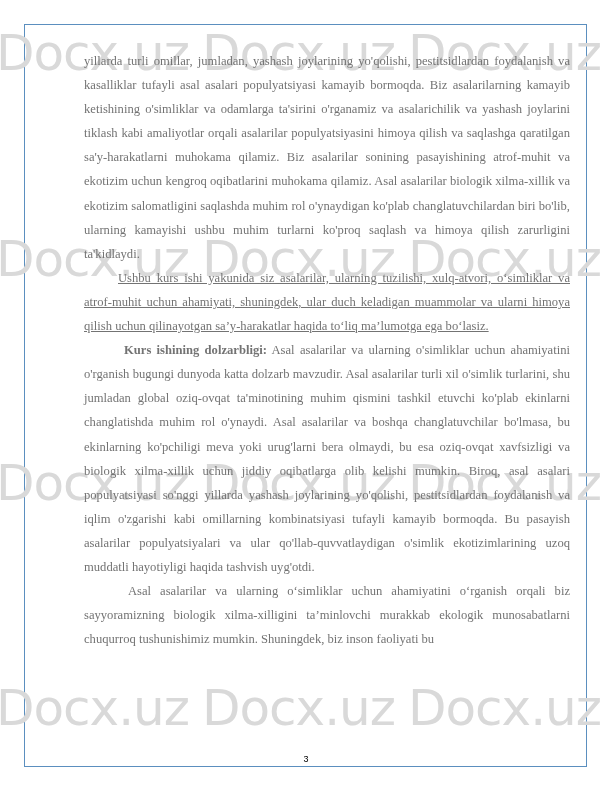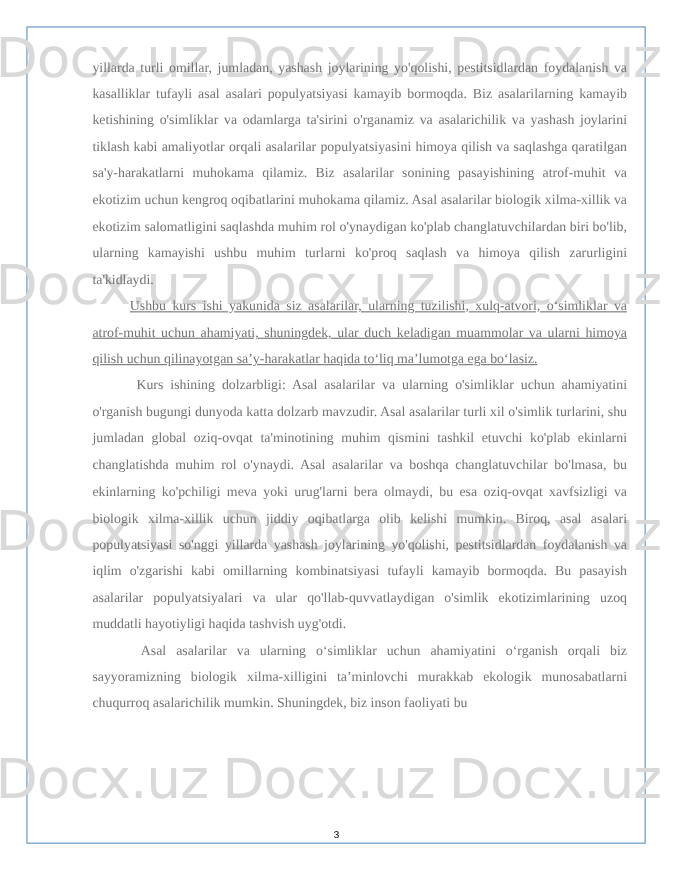"Kurs ishining dolzarbligi:" .bold { font-weight: normal -> bold }
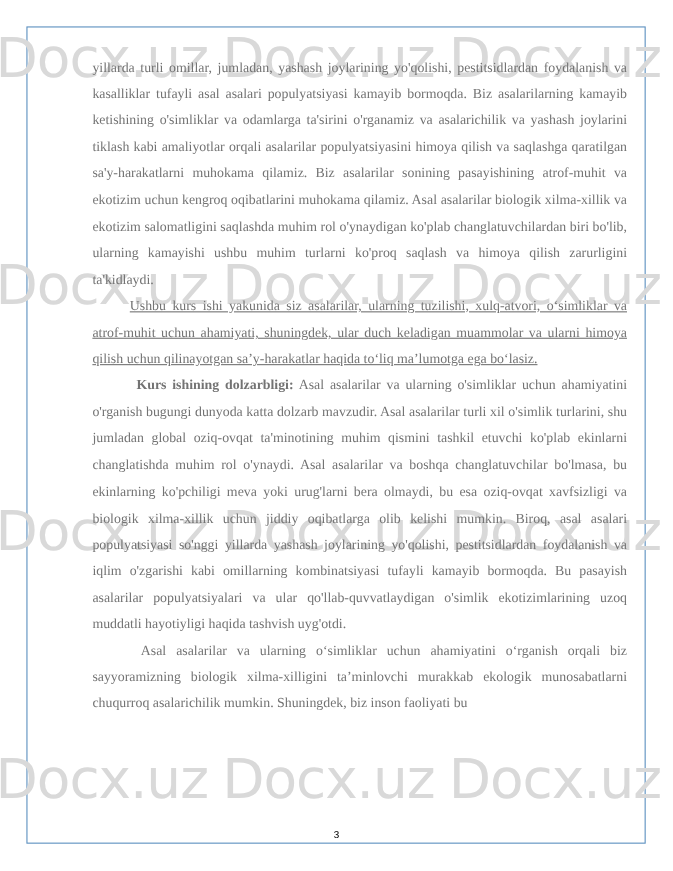"Asal asalarilar va ularning o‘simliklar" p.indent3 { text: asalarichilik -> tushunishimiz }
